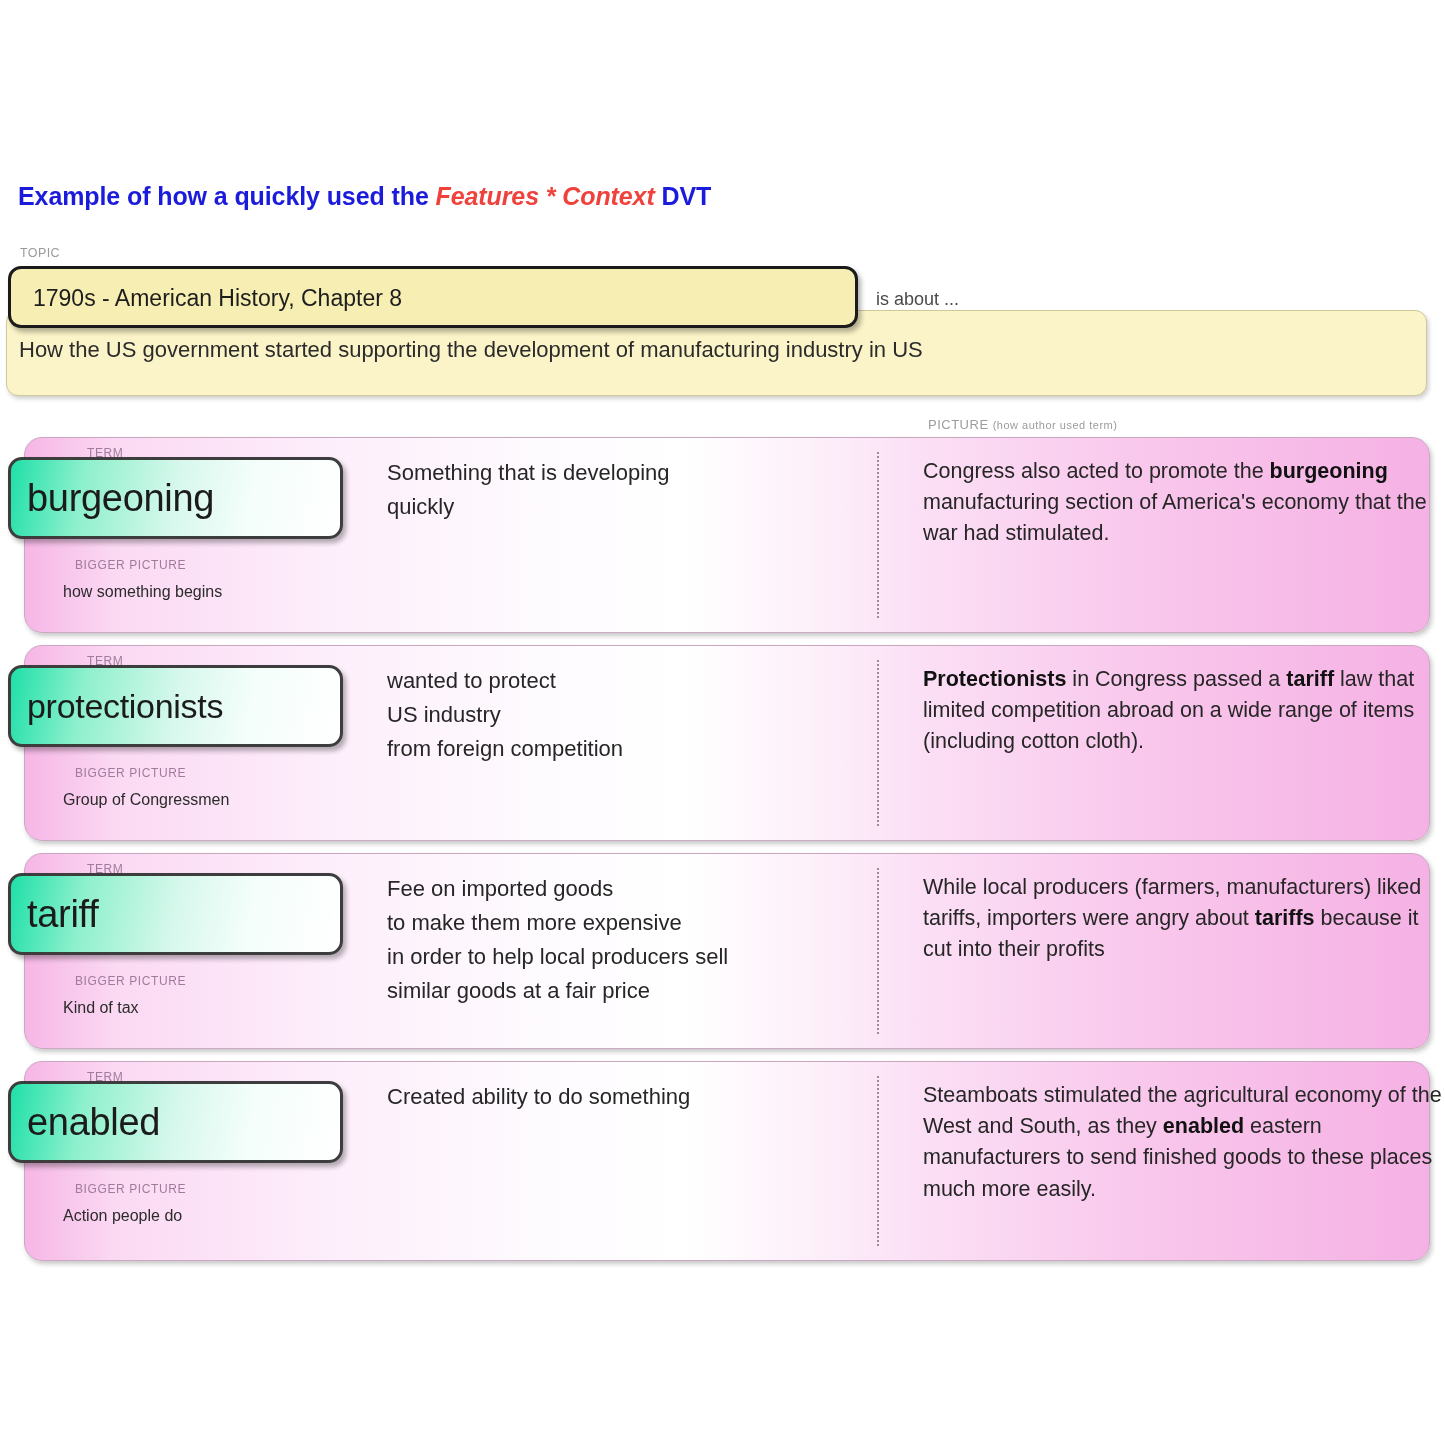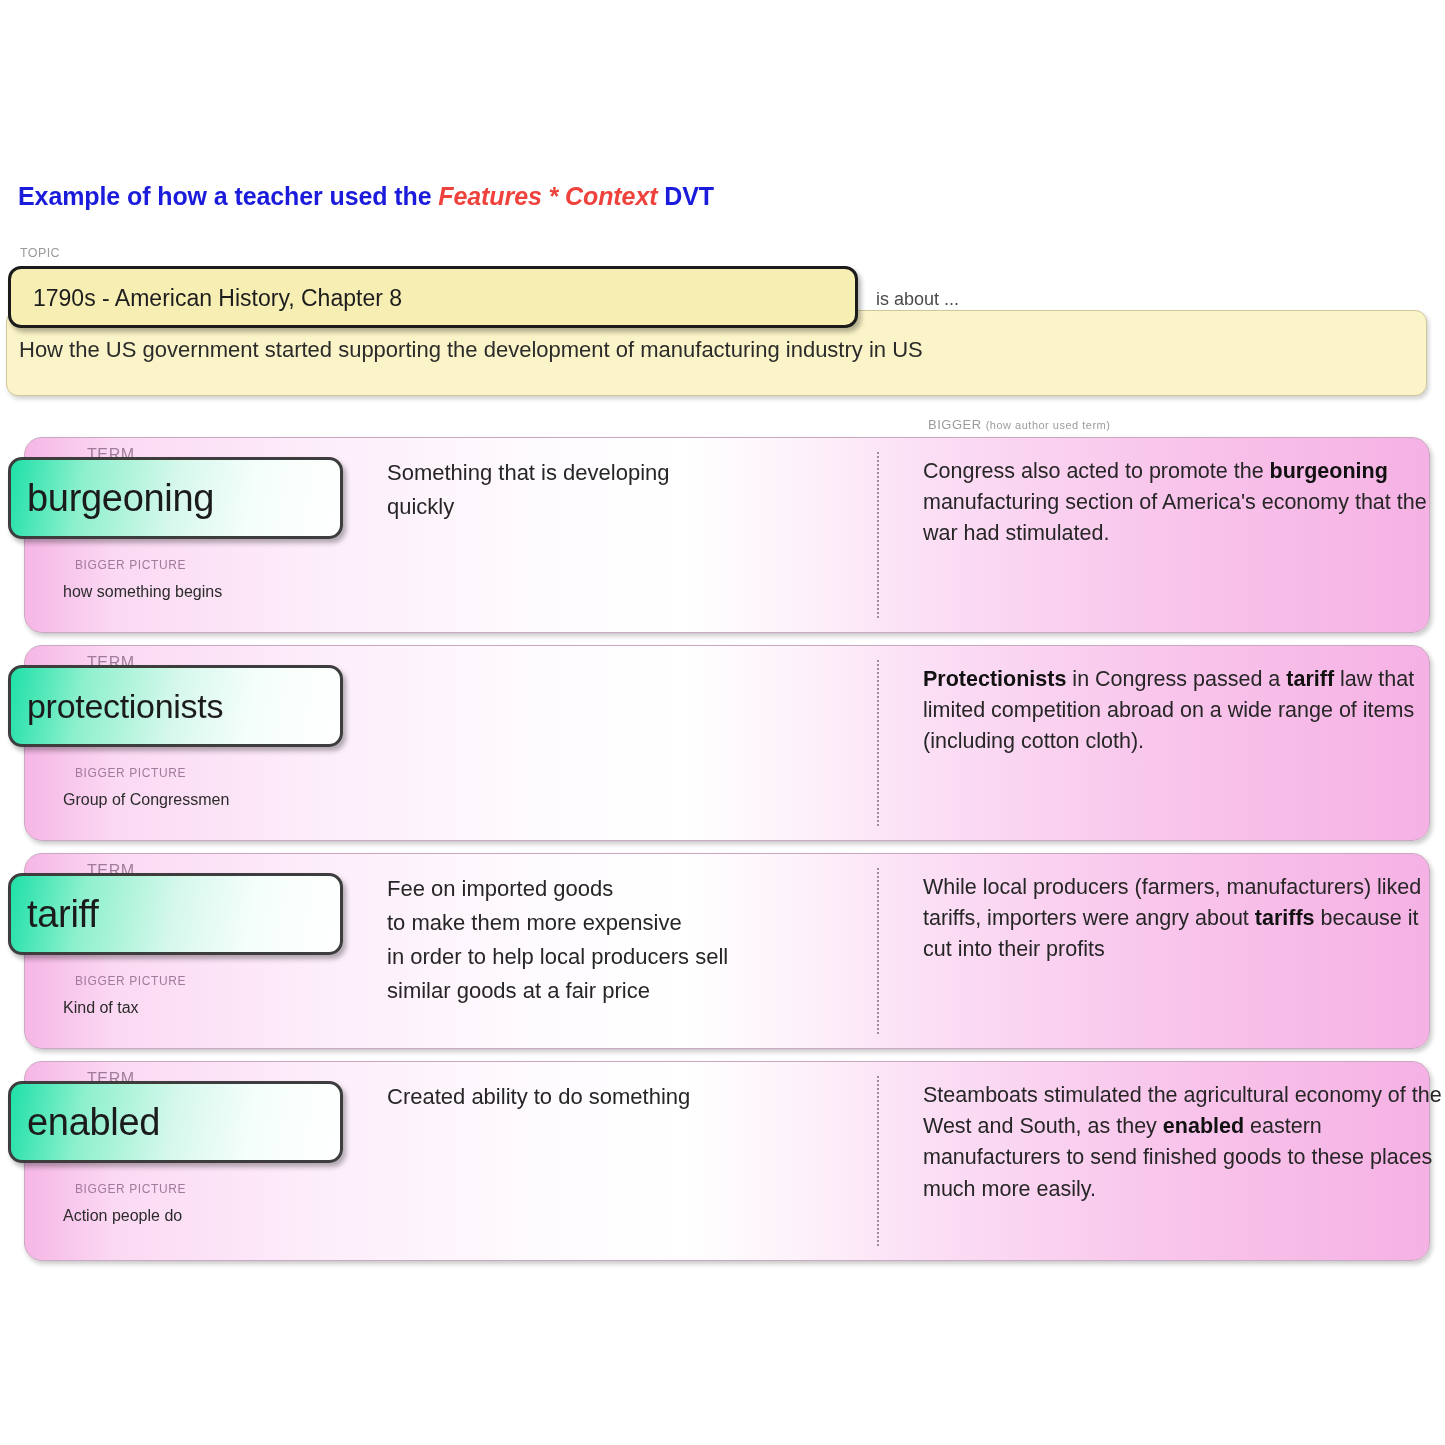"Example of how a teacher" span { text: teacher -> quickly }
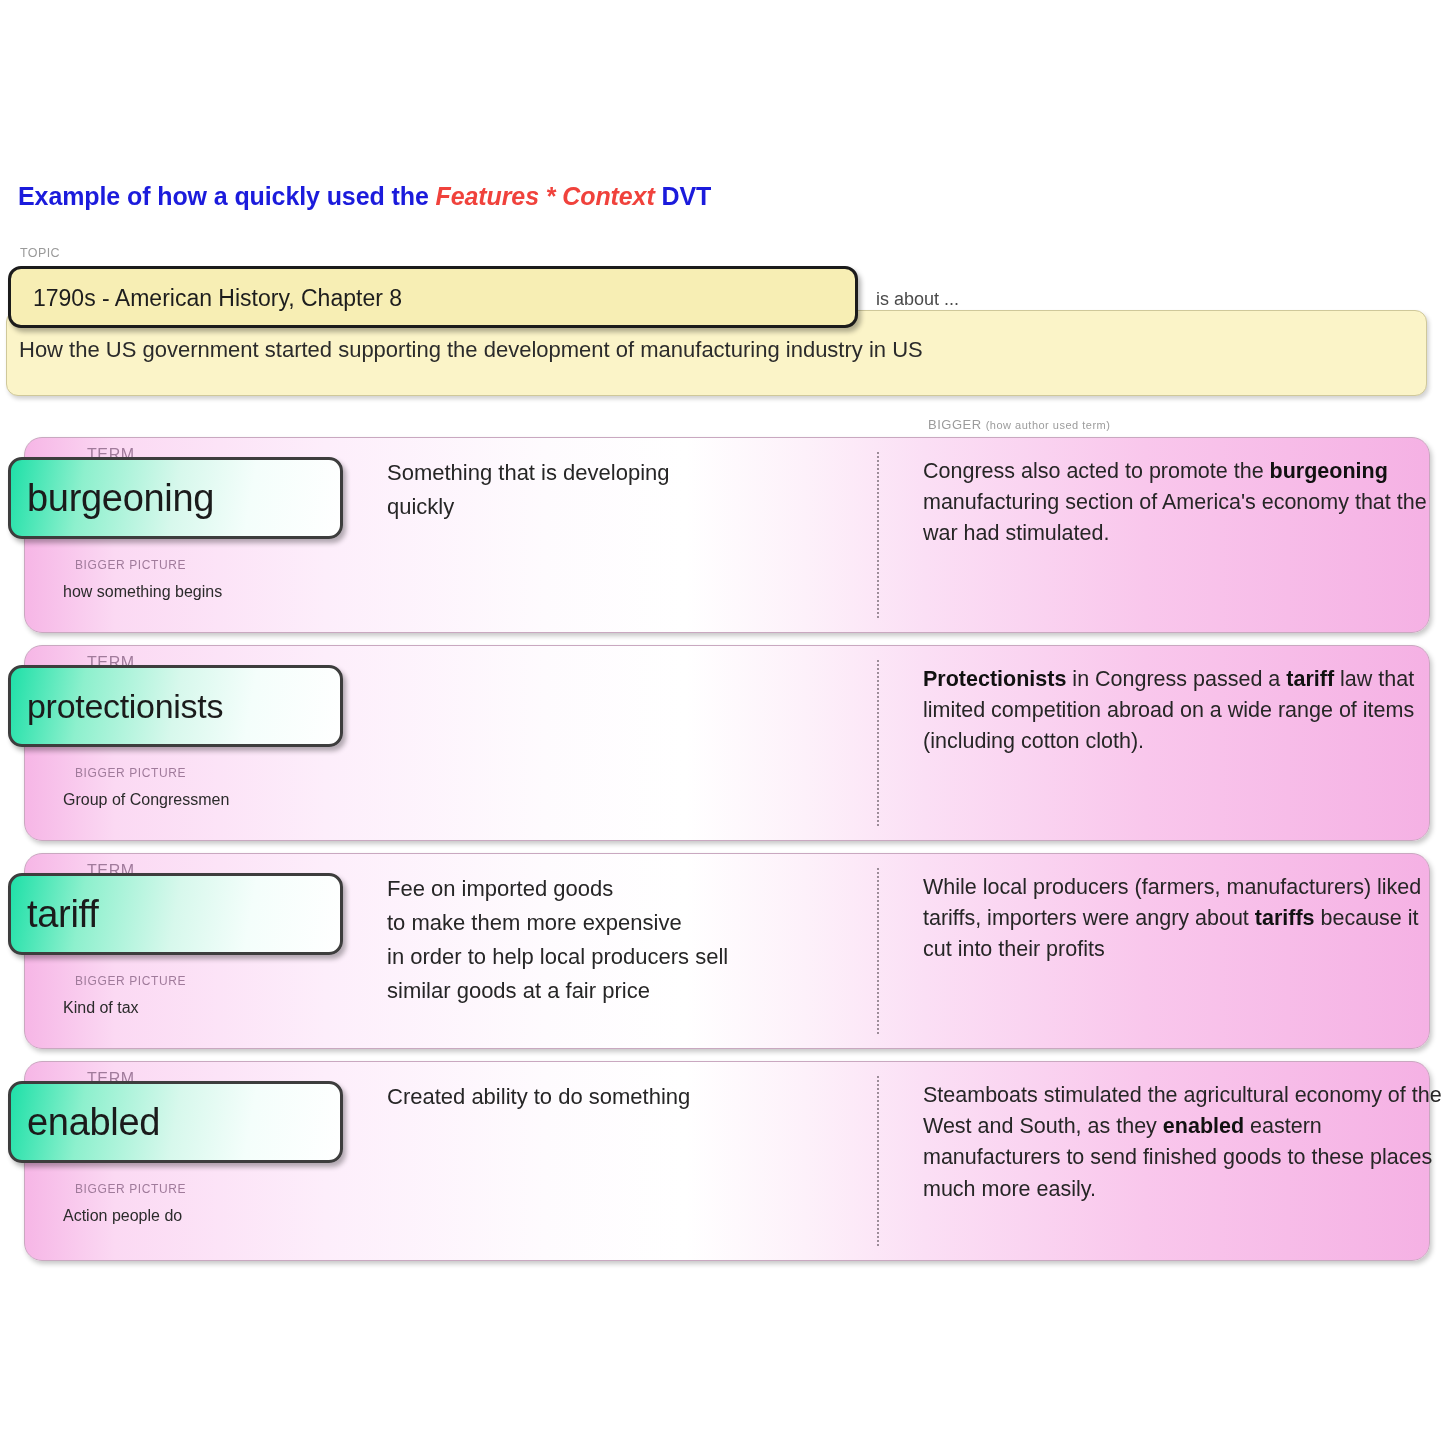"BIGGER" span { text: BIGGER -> PICTURE }
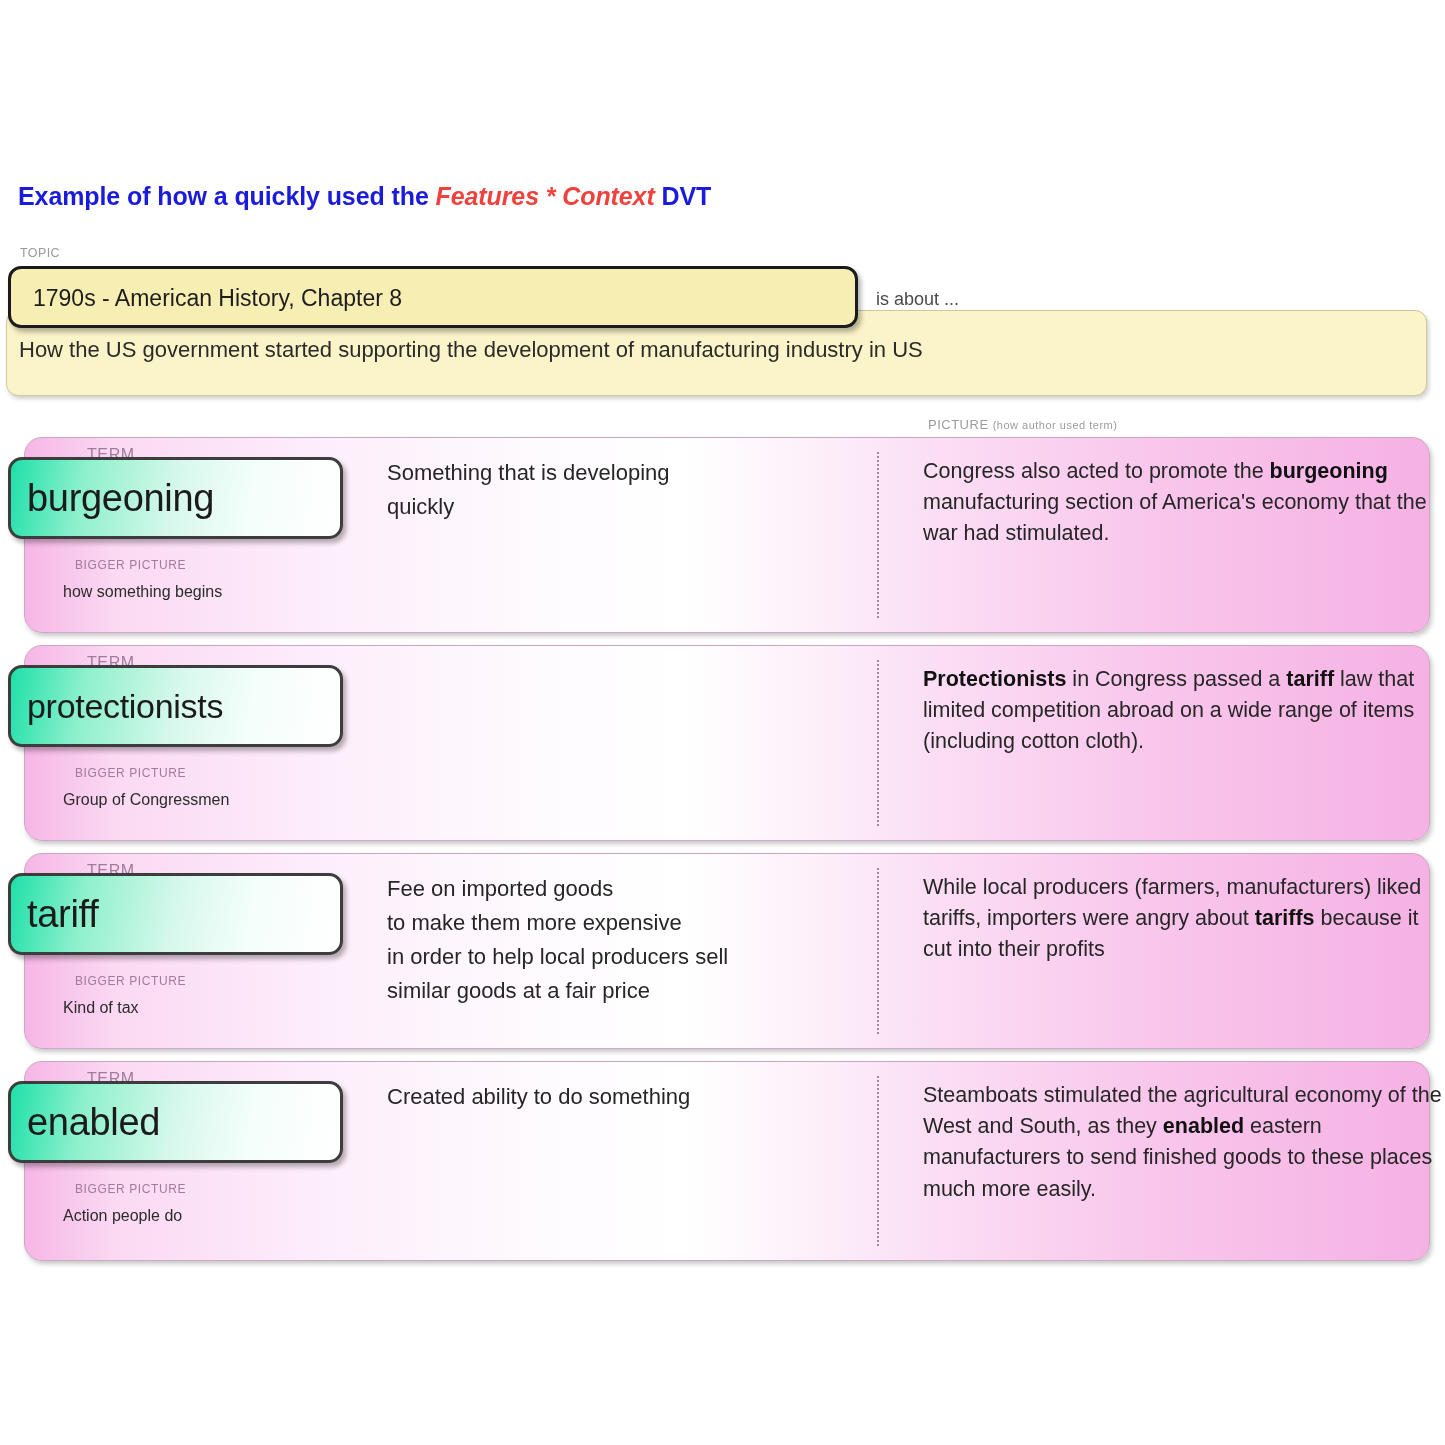"TERM" .term-label { font-size: 16px -> 12px }
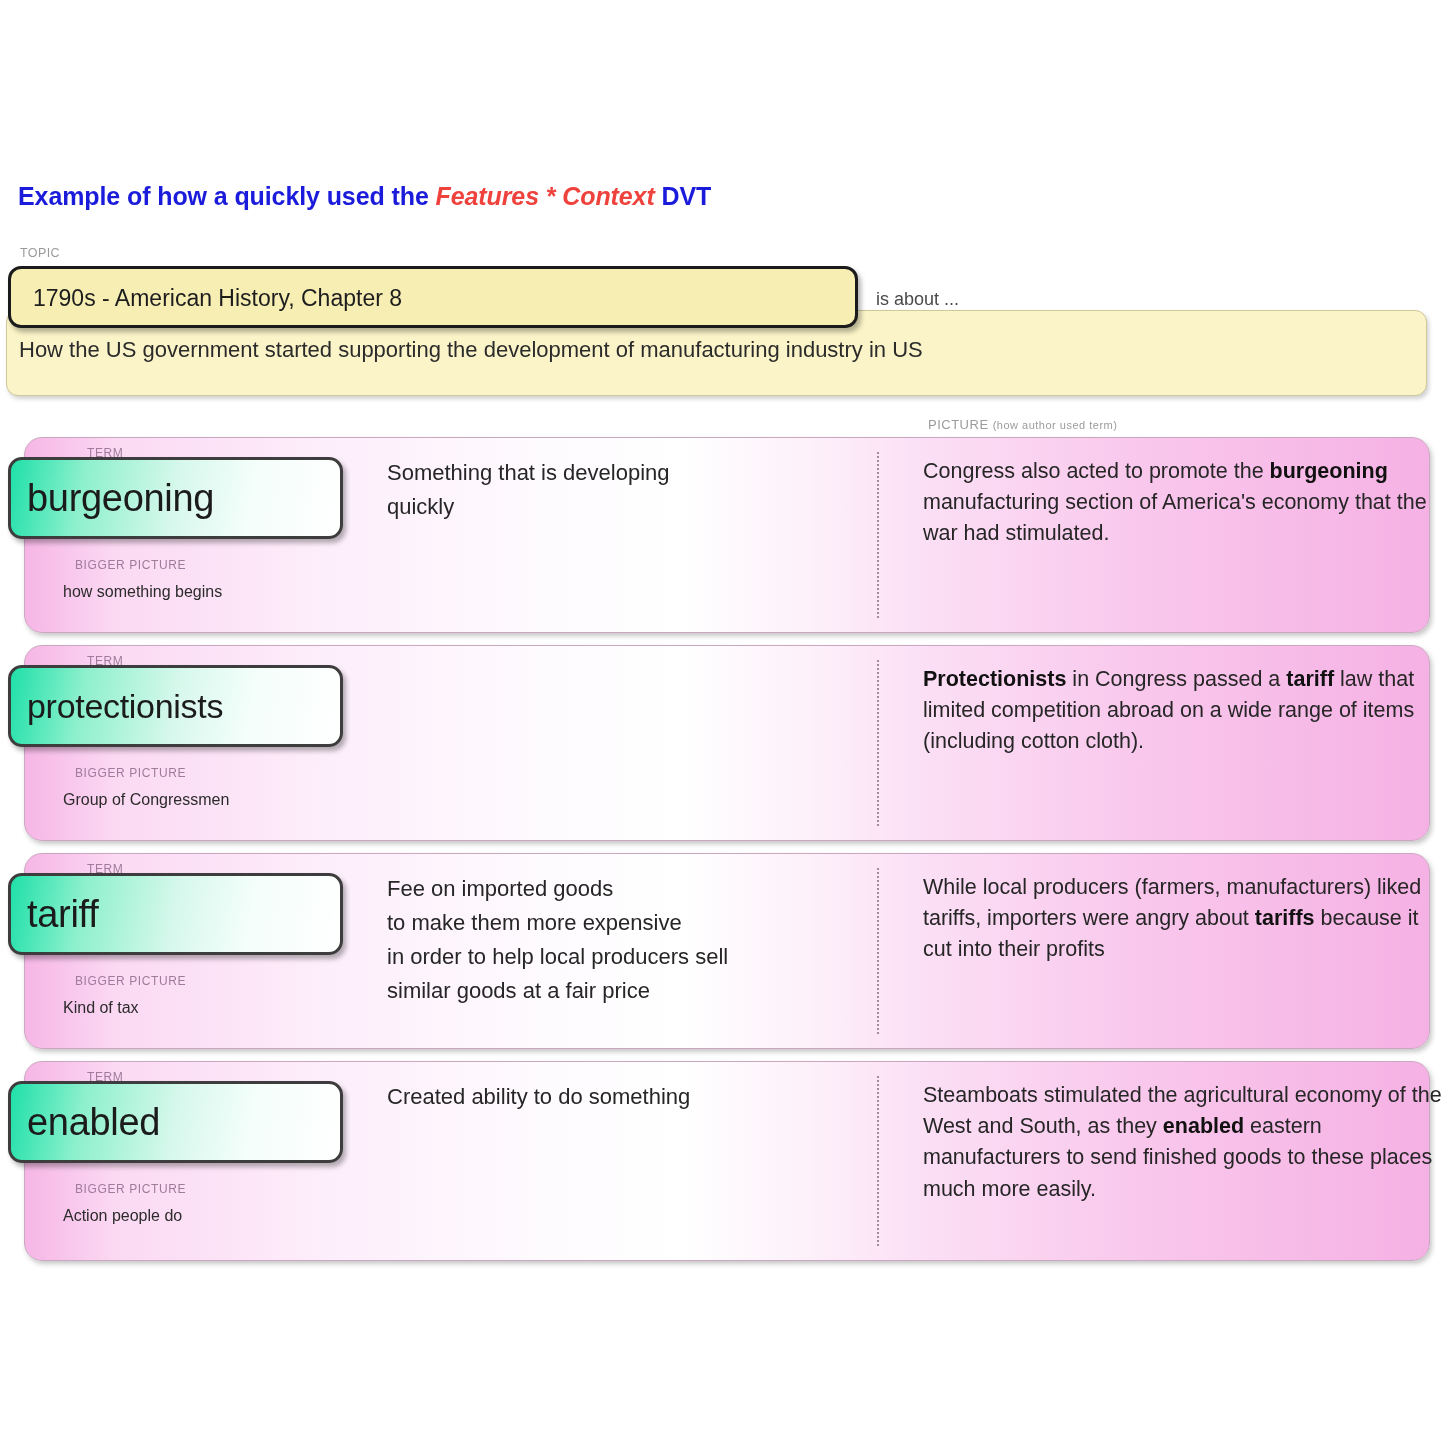"wanted to protect" div.features { html: none -> <div>wanted to protect US industry from foreign competition</div> }
